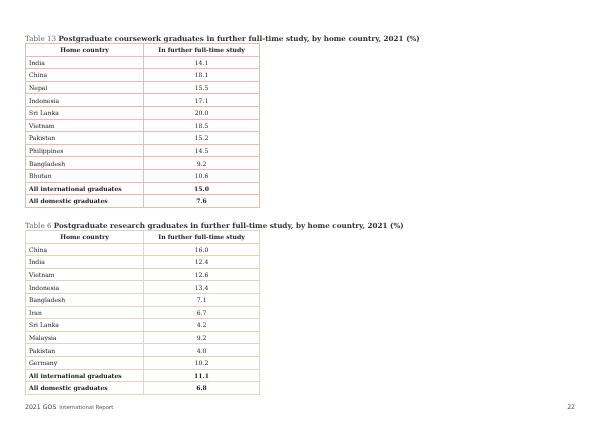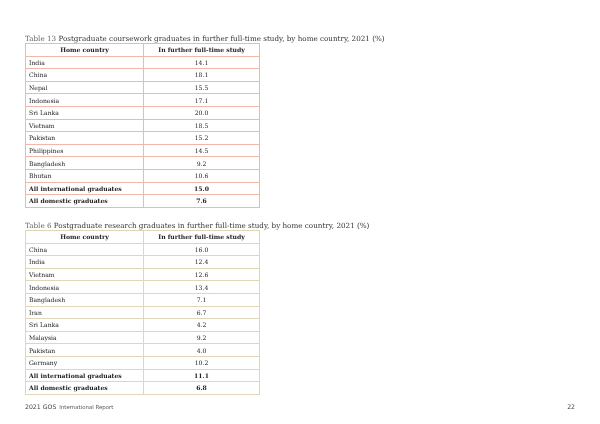"Postgraduate coursework graduates in" .caption .title { font-weight: normal -> bold }
